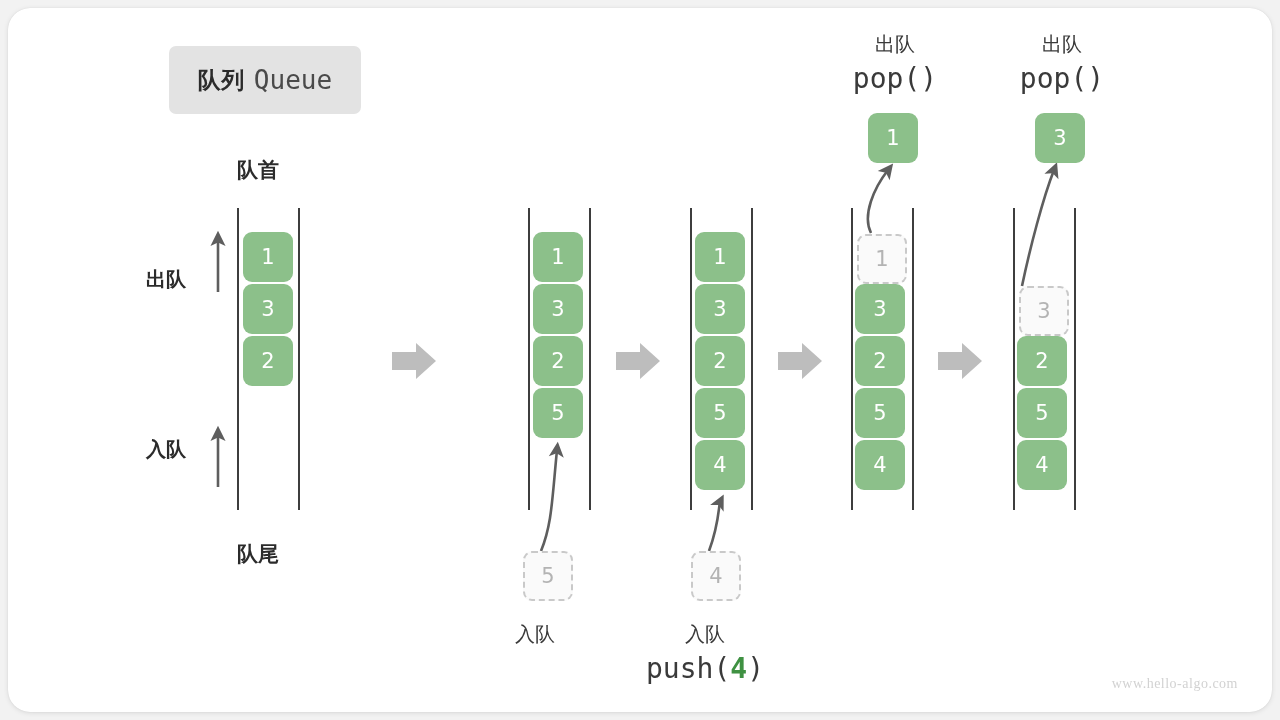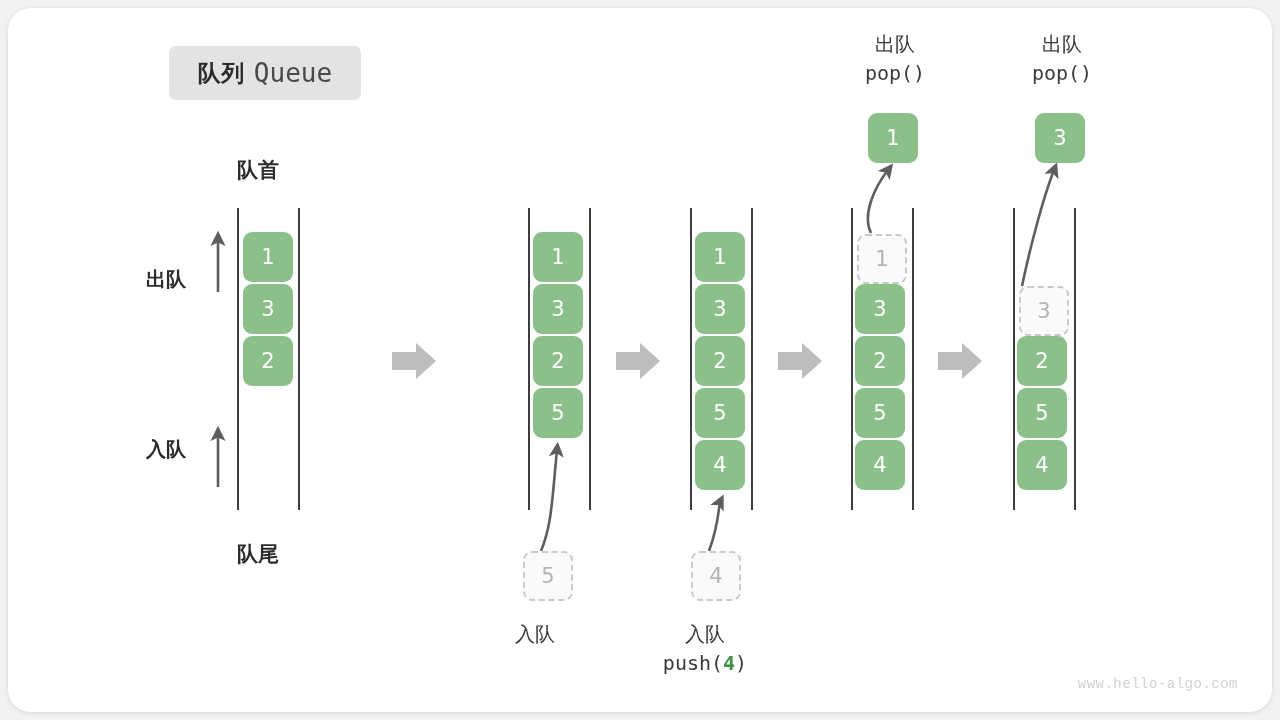"队列" .title-badge { height: 54px -> 68px }
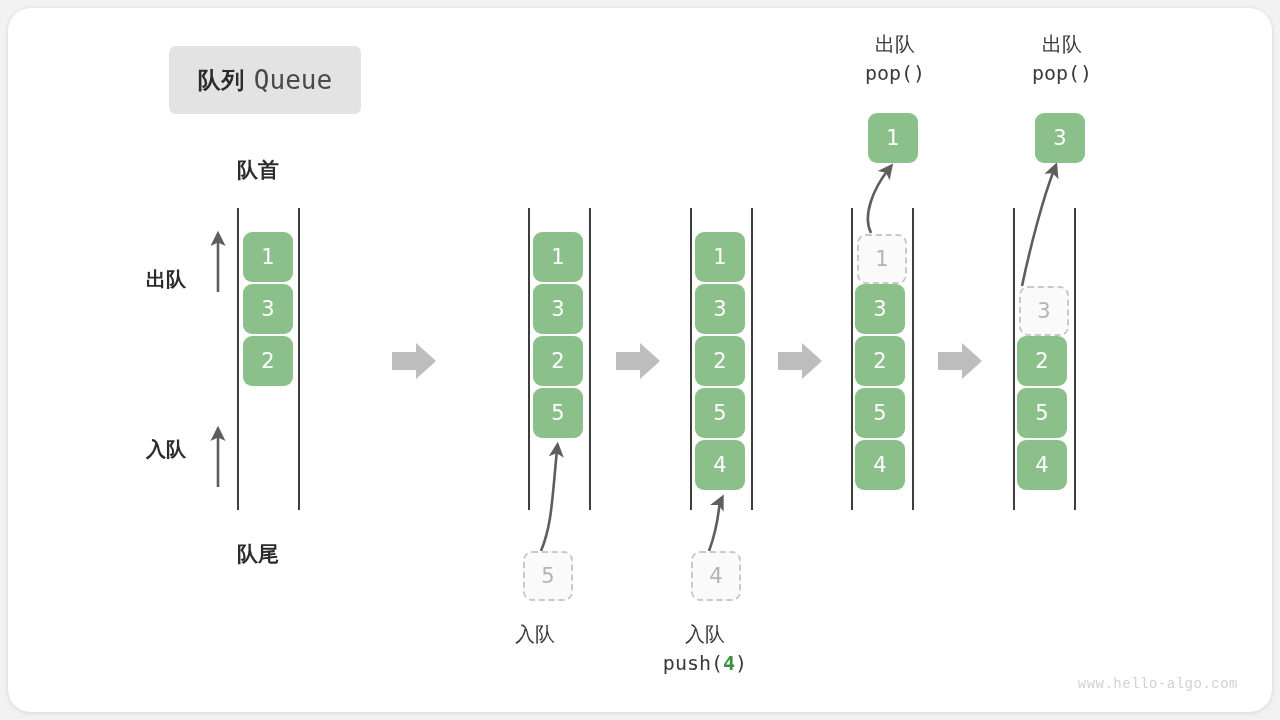"pop()" .op-code { font-size: 20px -> 28px }
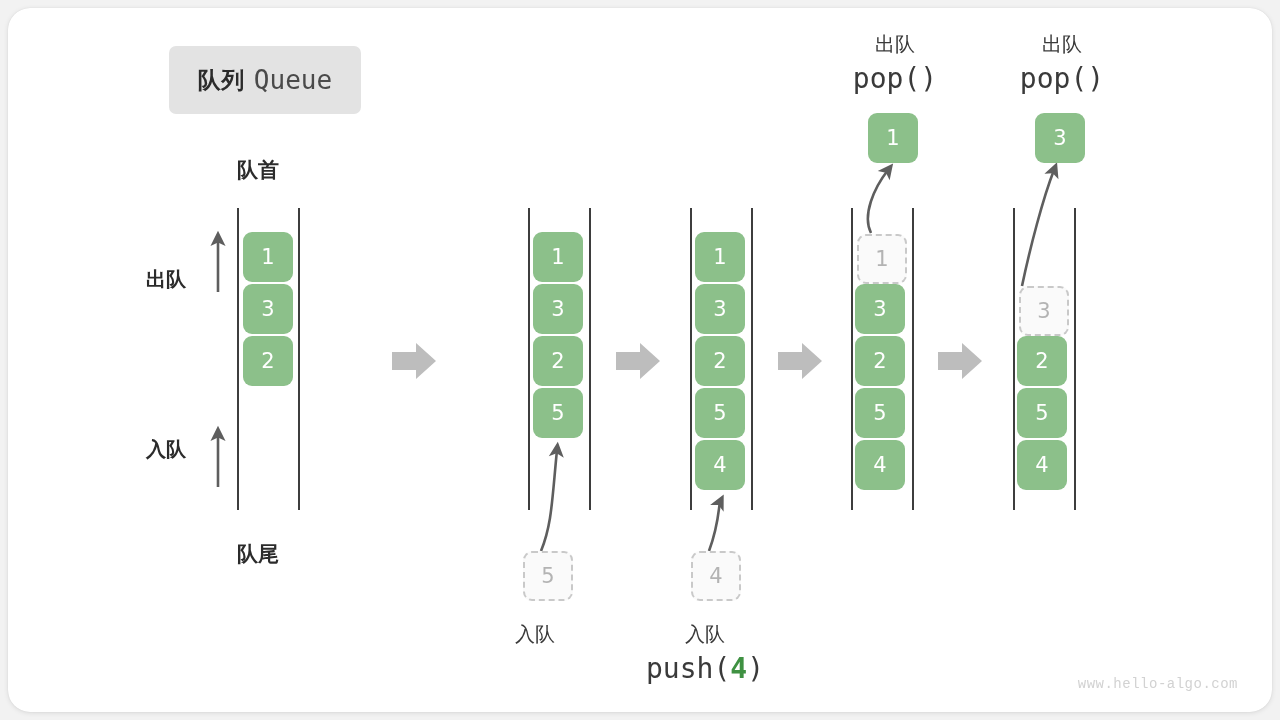"www.hello-algo.com" .watermark { font-family: Liberation Mono, monospace -> Liberation Serif, serif }
